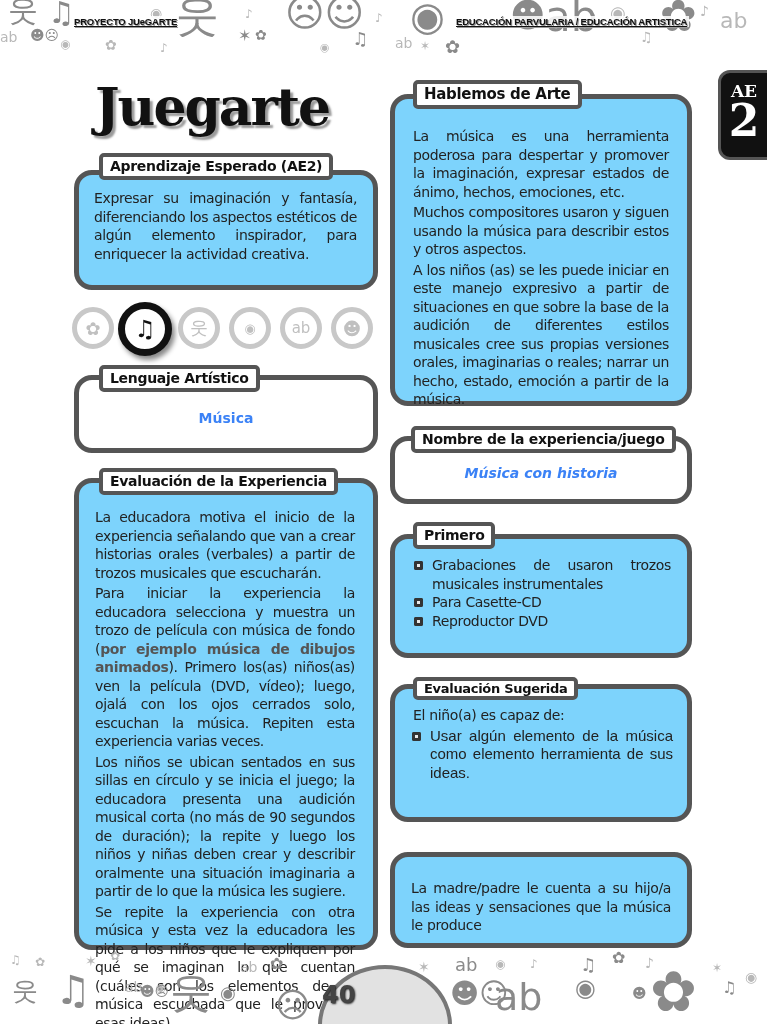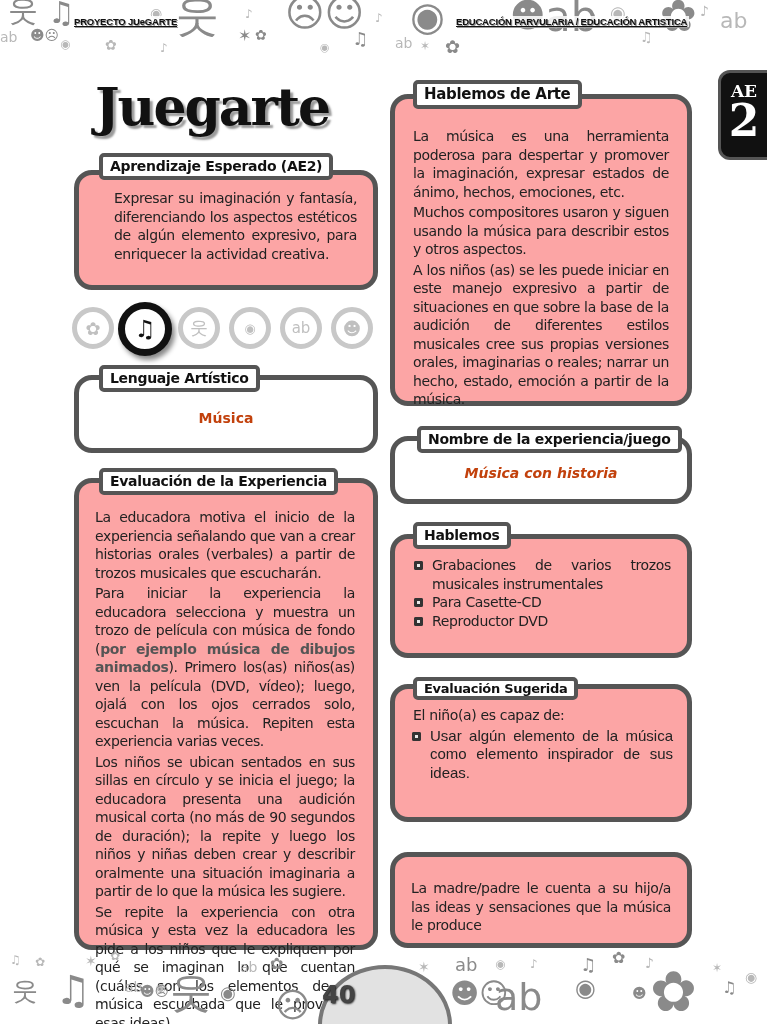"Hablemos de Arte" .box { background: #fca5a5 -> #7dd3fc }
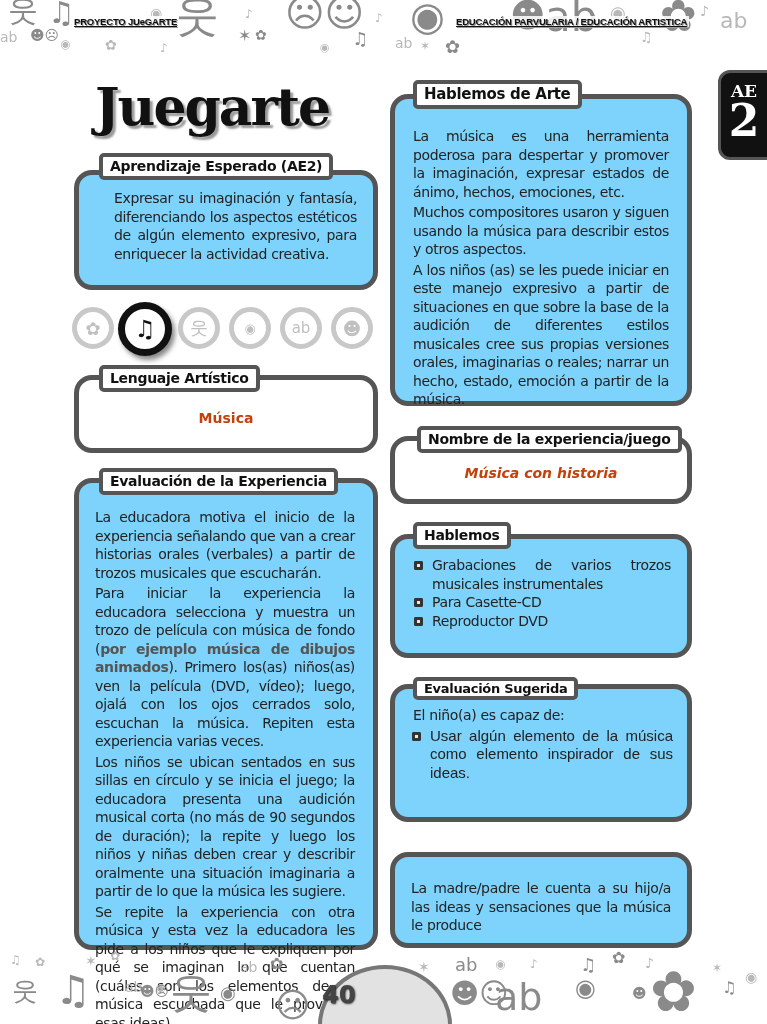"Aprendizaje Esperado (AE2)" div.box { padding-left: 20px -> none }
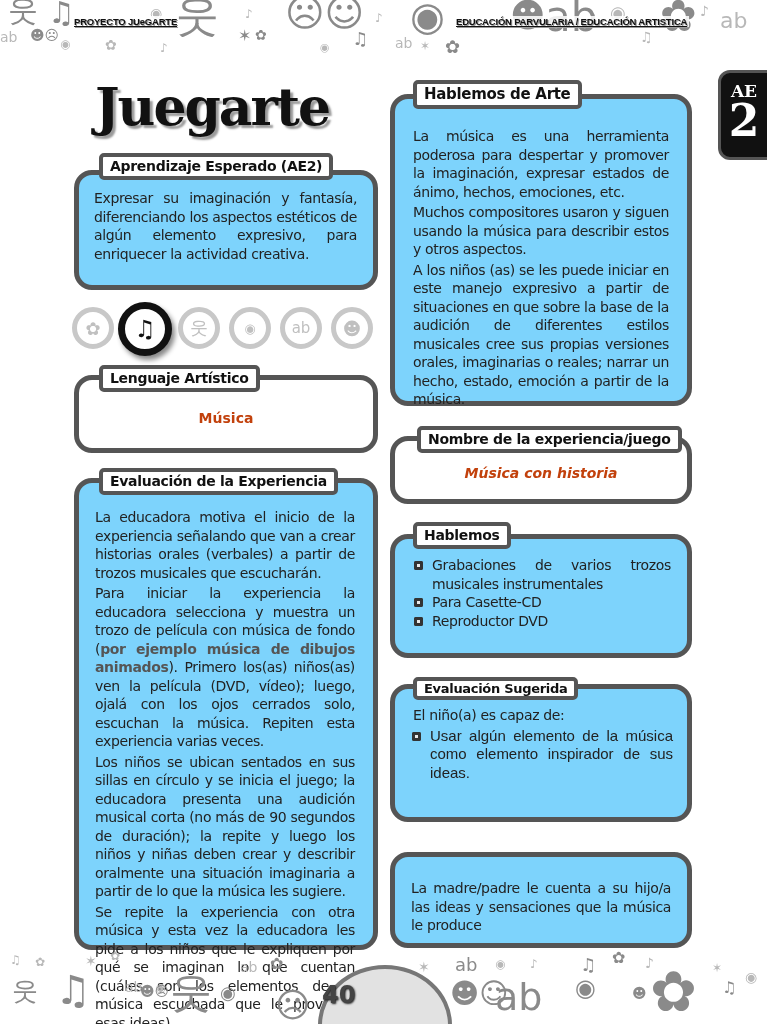"Expresar su imaginación y fantasía," div.box-body { text: expresivo -> inspirador }
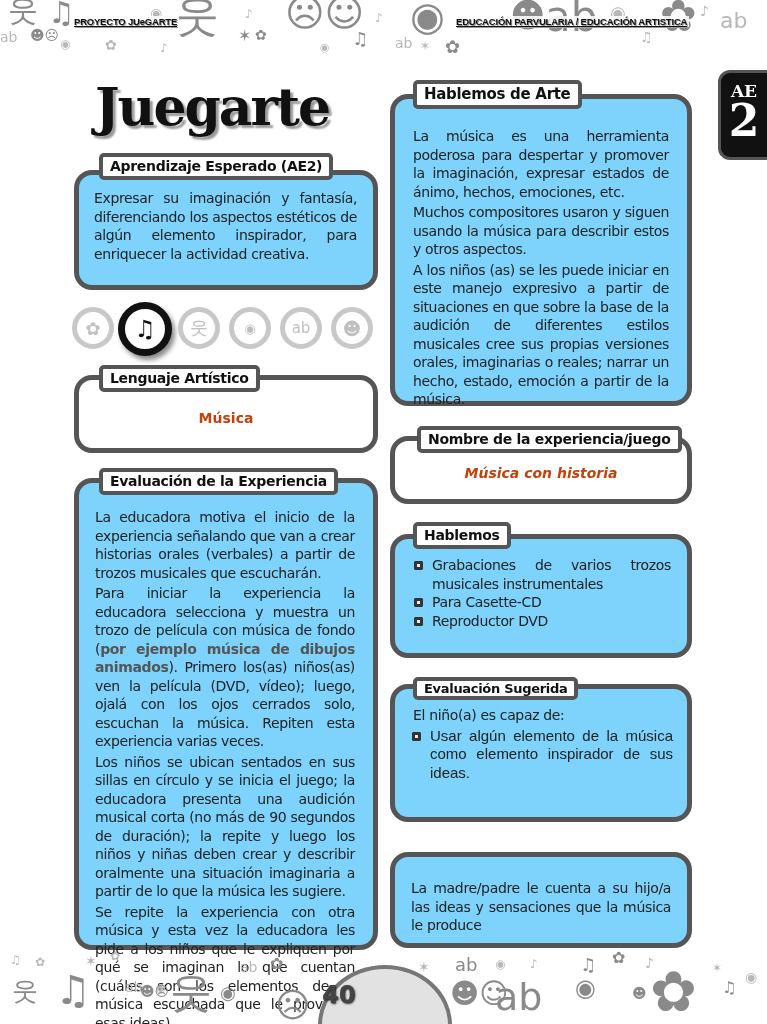"Música" .centered-value { color: #c2410c -> #3b82f6 }
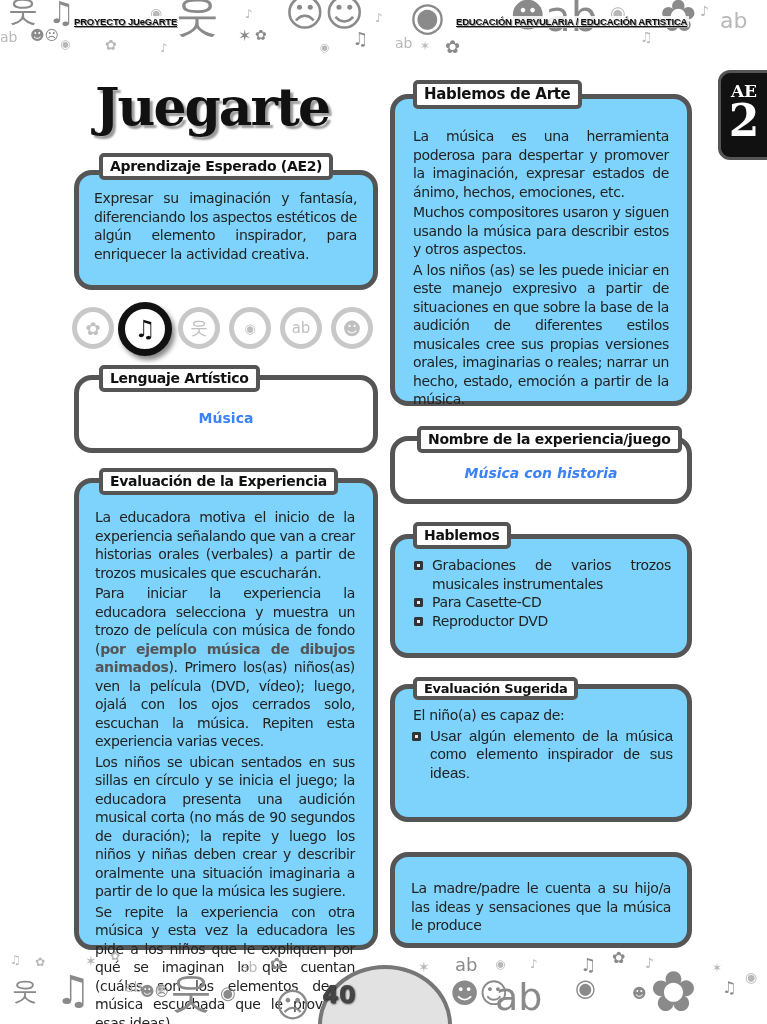"Nombre de la experiencia/juego" div.box-label { left: 22px -> 16px }
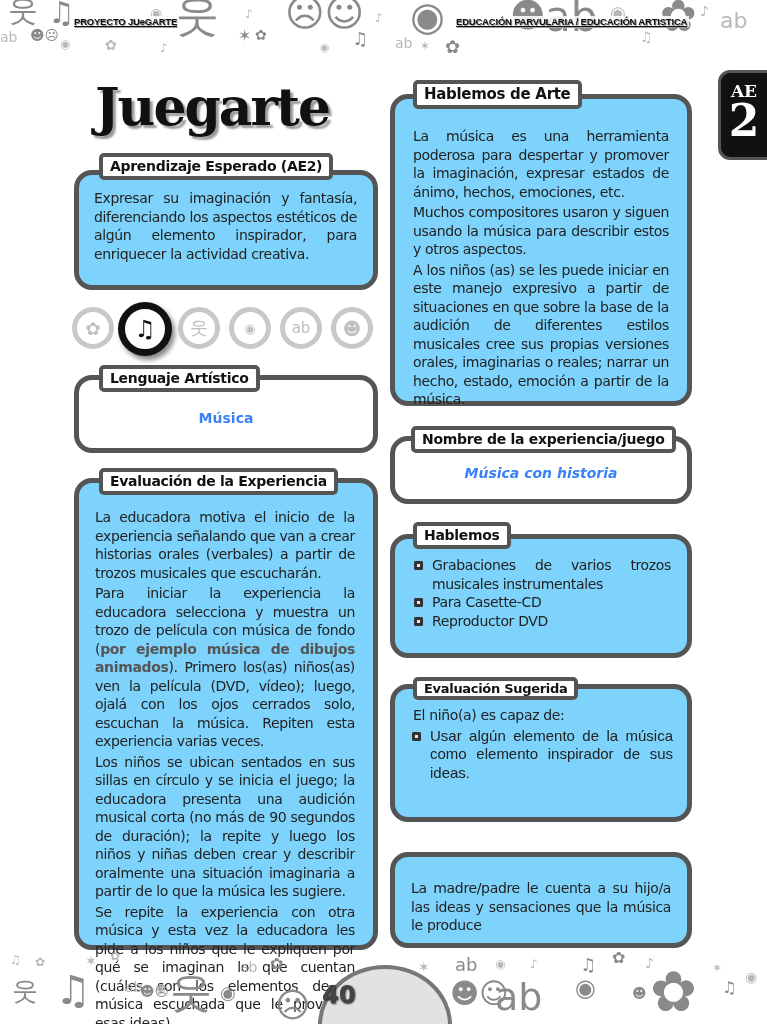"Hablemos" div.box-label { text: Hablemos -> Primero }
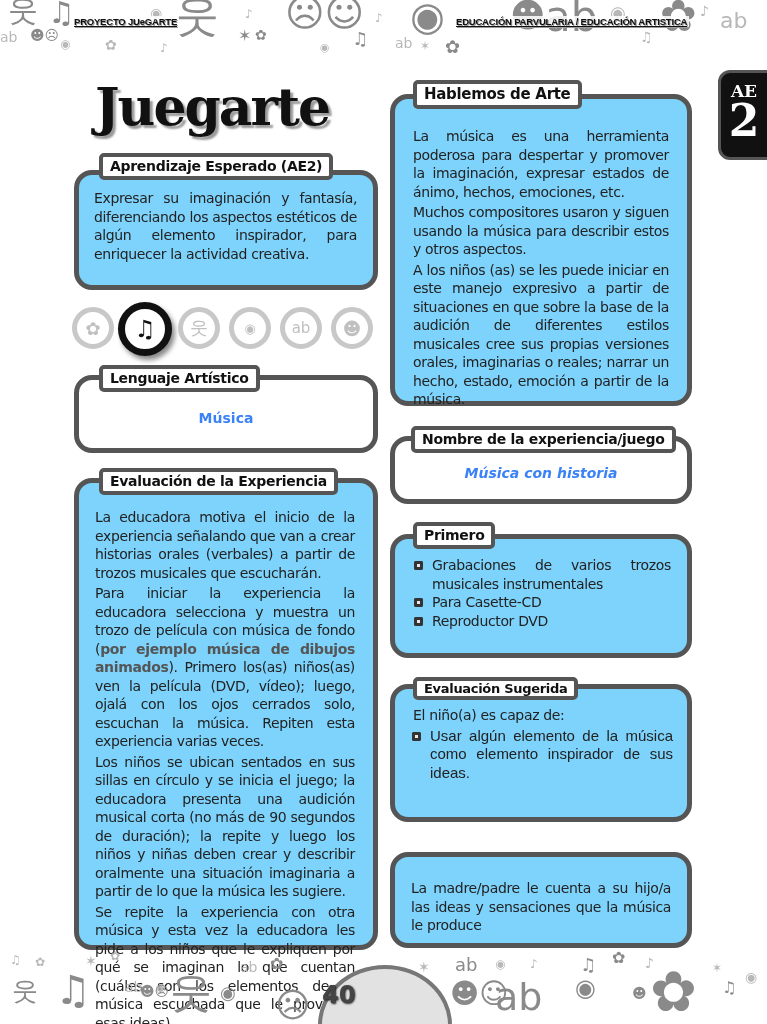"Grabaciones de varios trozos musicales" li { text: varios -> usaron }
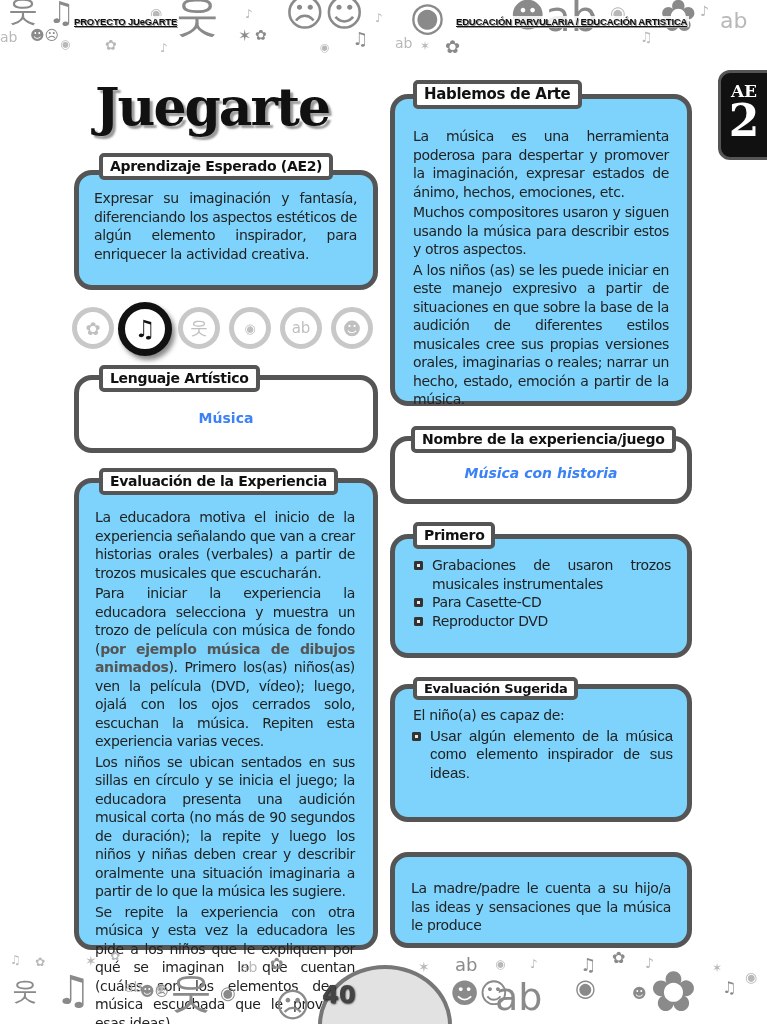"Usar algún elemento de la" li { text: inspirador -> herramienta }
